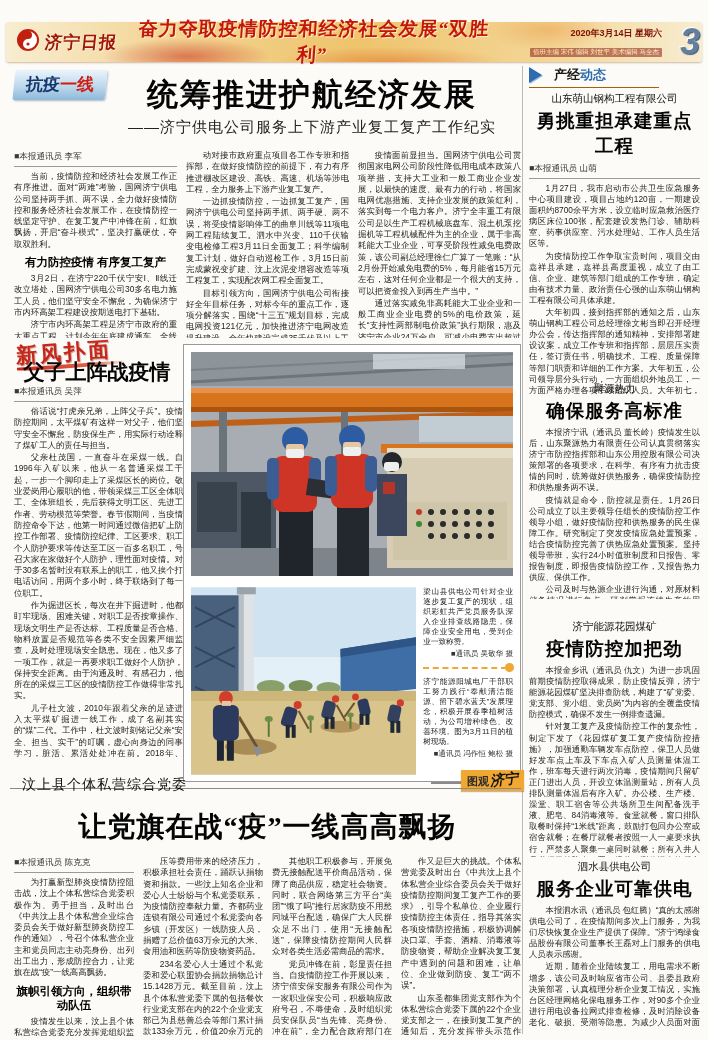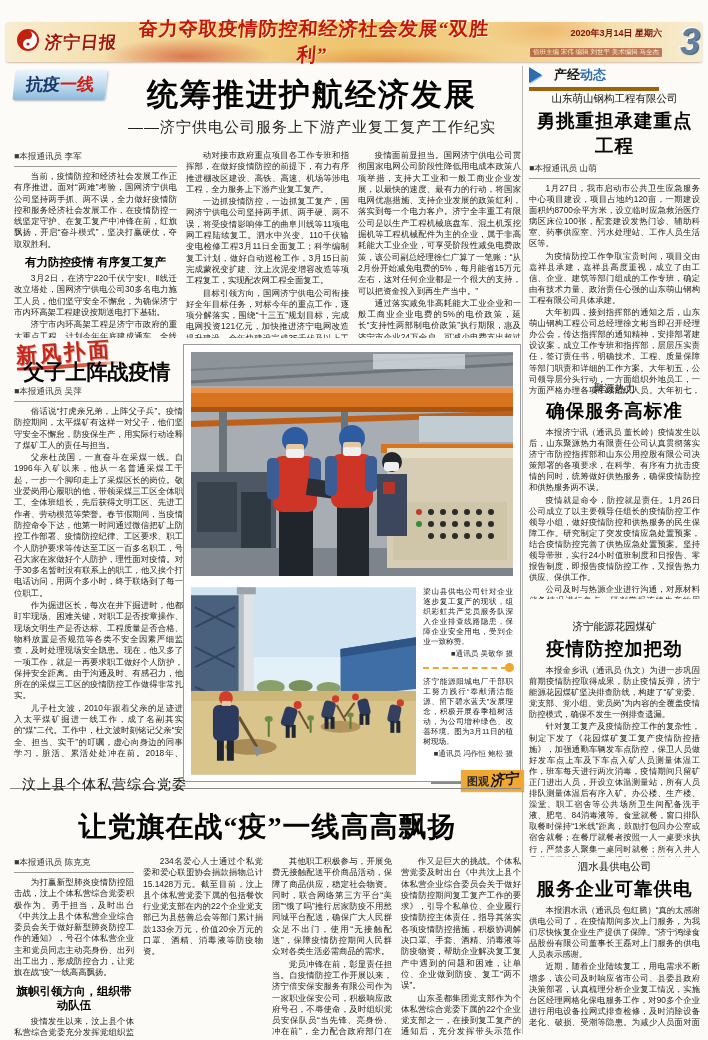"产经动态" .sb-tag { border-bottom: 4px solid #a16207 -> 1px solid #a16207 }
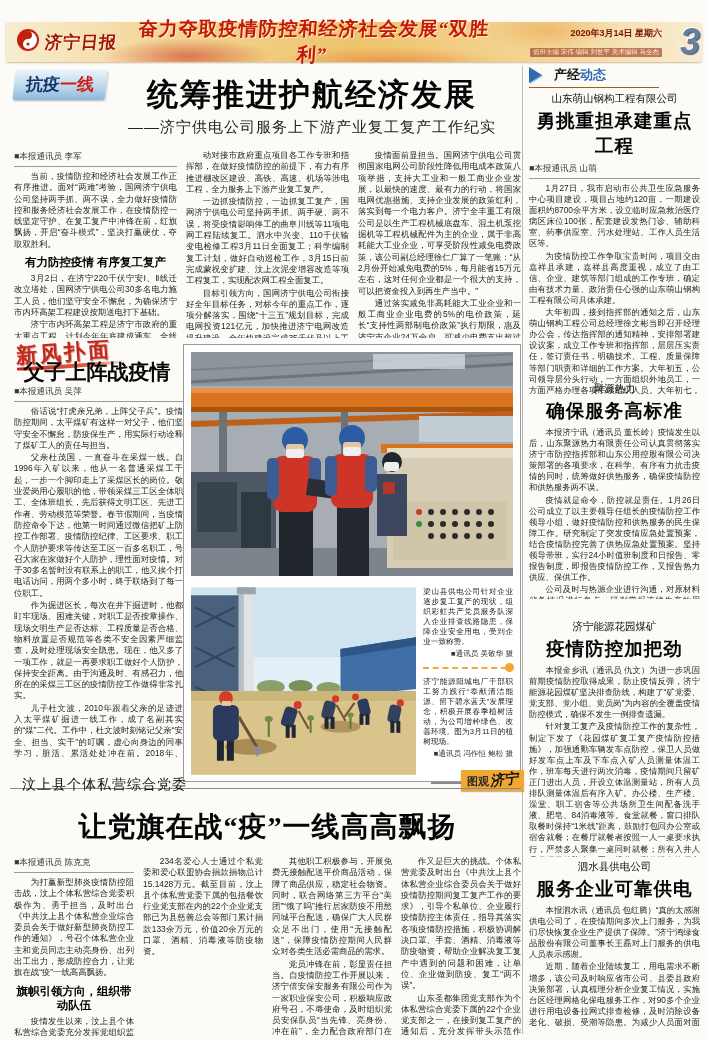"压等费用带来的经济压力，积极承担社会责任，踊跃认捐物资和捐款。一些汶上知名企业和" p { html: none -> <p>压等费用带来的经济压力，积极承担社会责任，踊跃认捐物资和捐款。一些汶上知名企业和爱心人士纷纷与个私党委联系，为疫情防控奉献力量。齐都药业连锁有限公司通过个私党委向各乡镇（开发区）一线防疫人员，捐赠了总价值63万余元的大米、食用油和医药等防疫物资药品。</p> }
